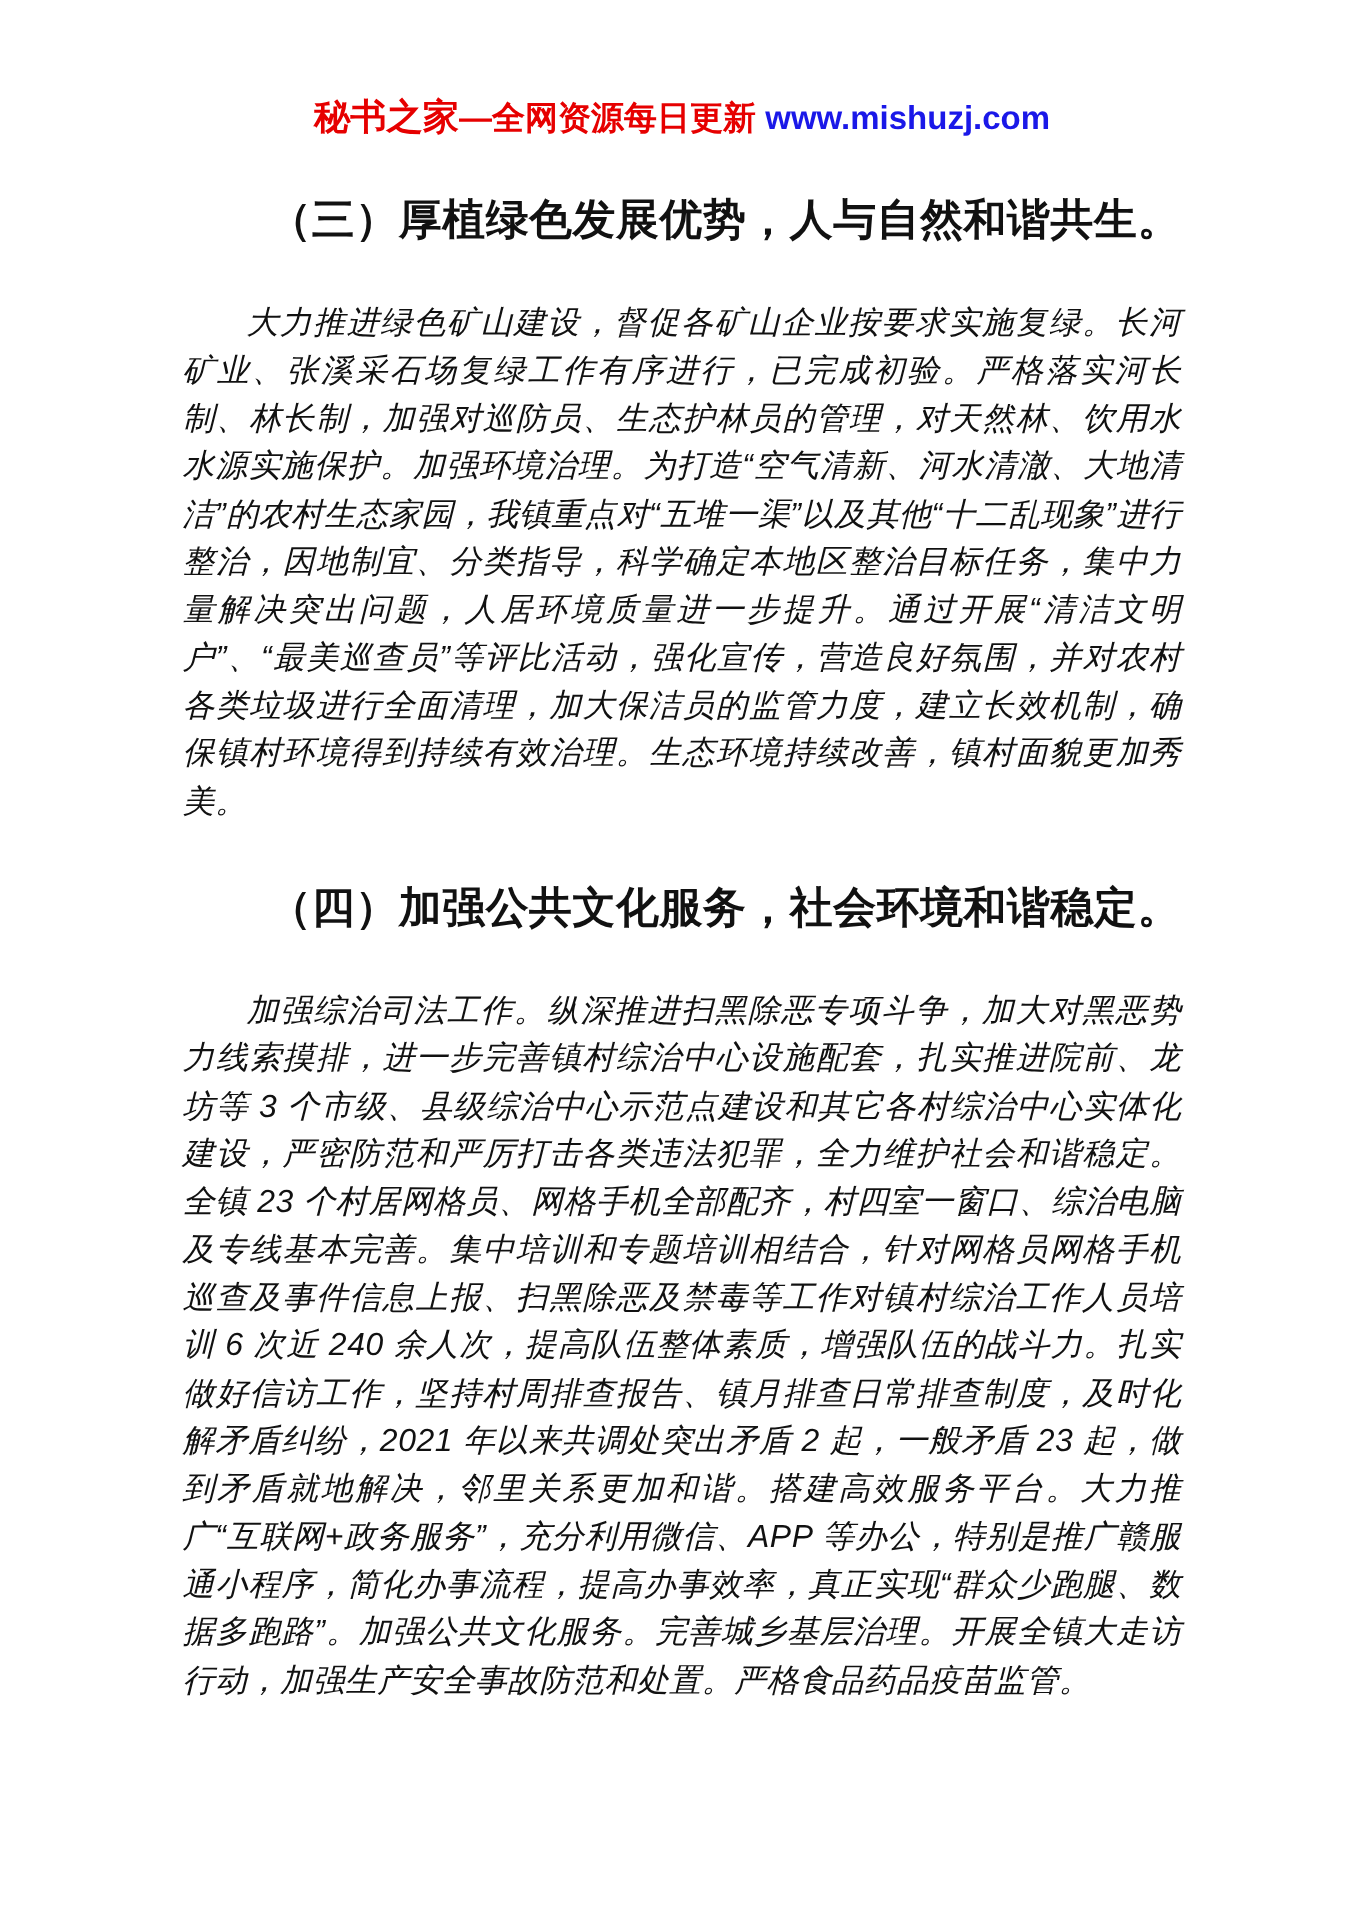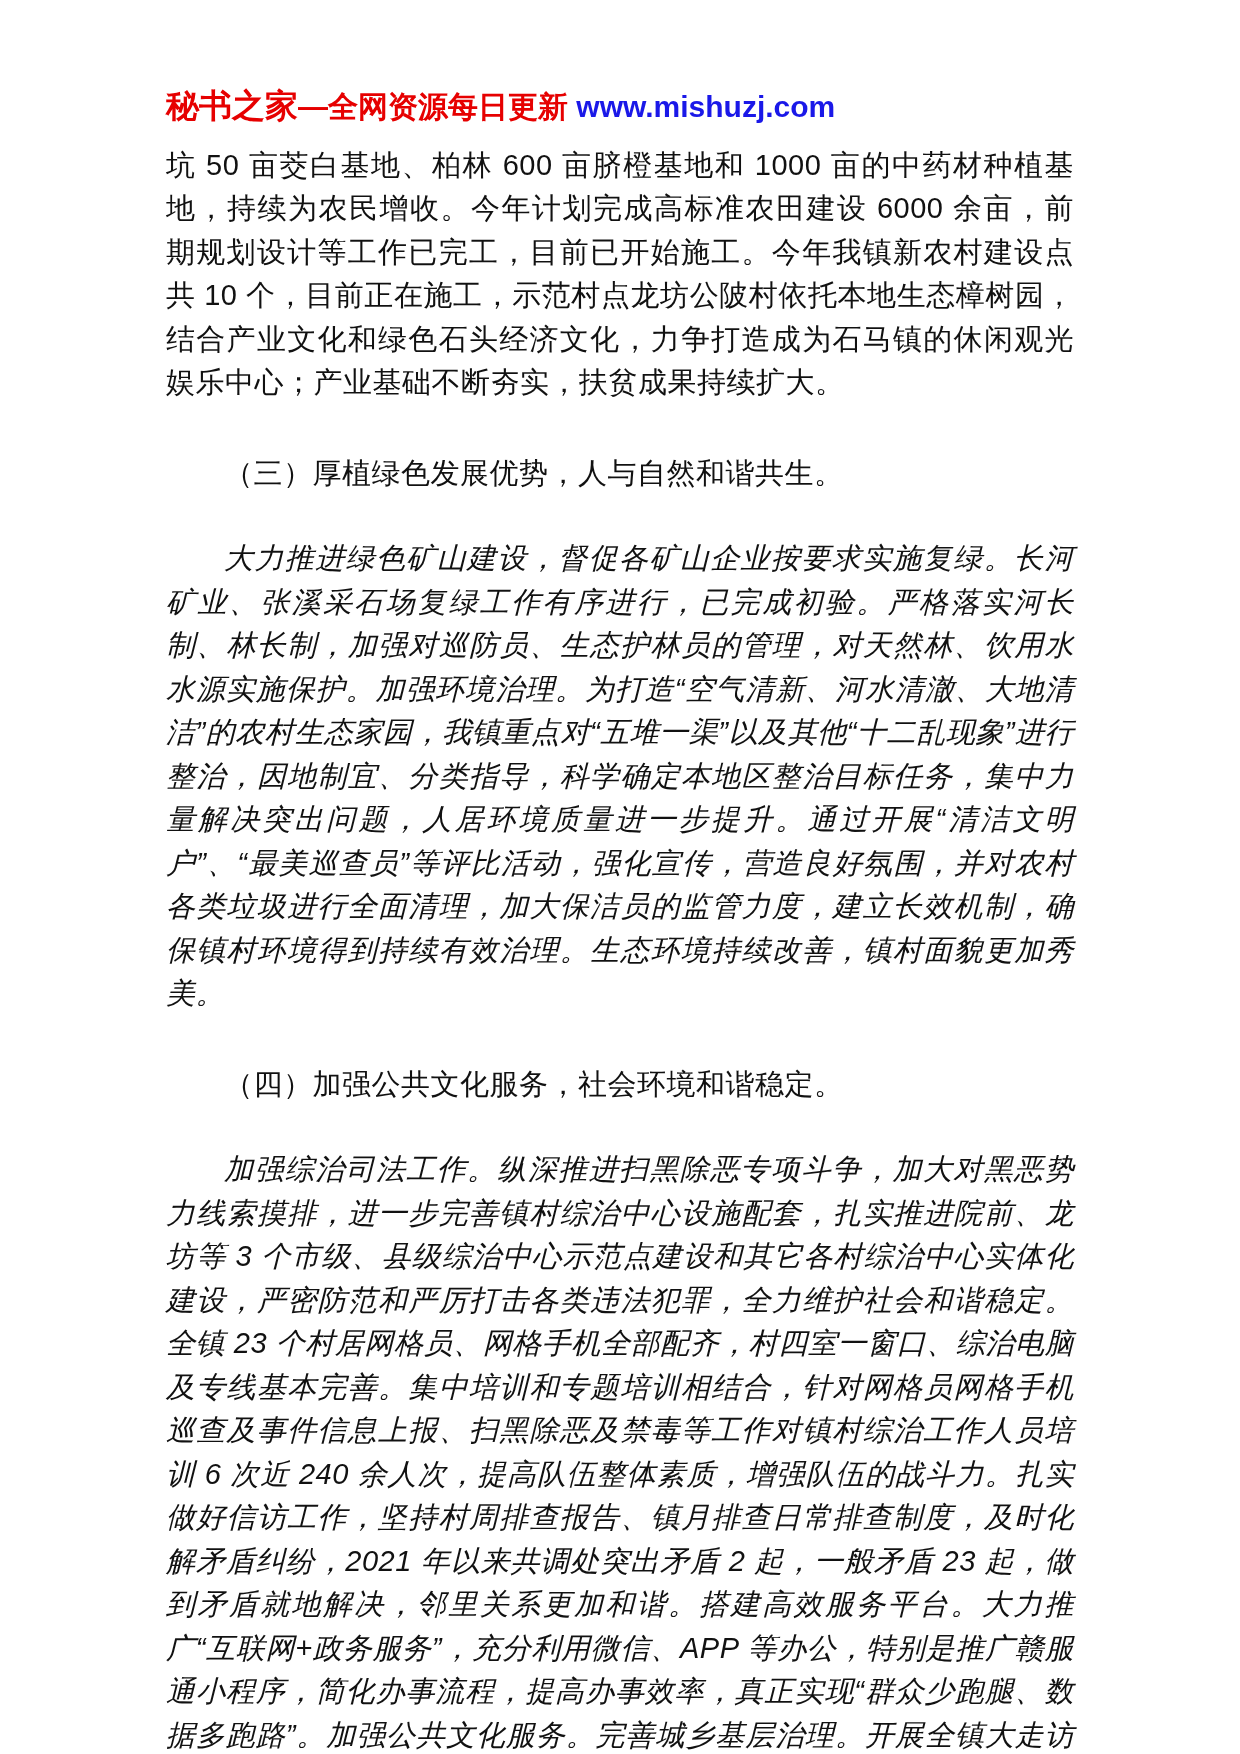"秘书之家—全网资源每日更新 www.mishuzj.com" .site-header { text-align: left -> center }
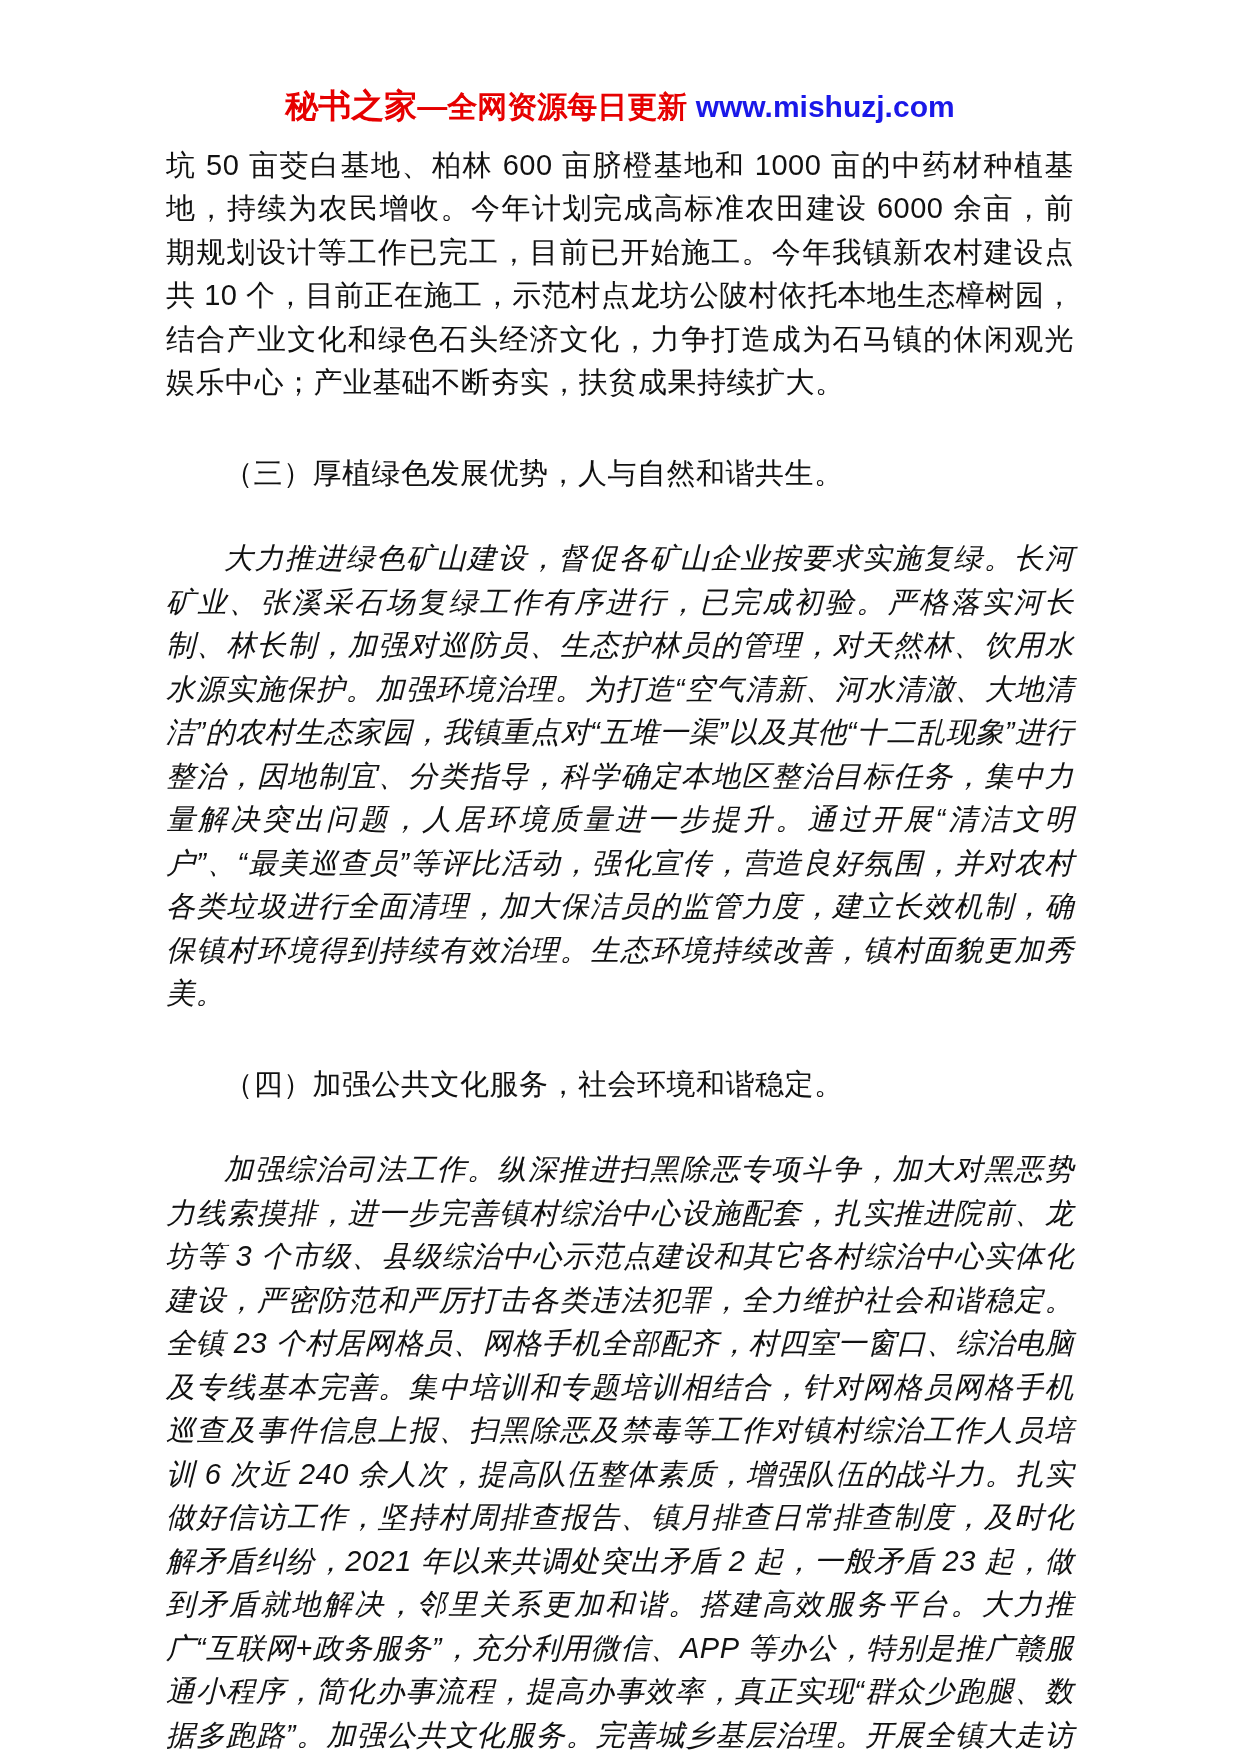"坑 50 亩茭白基地、柏林 600 亩脐橙基地和" p.body-text { html: <p>坑 50 亩茭白基地、柏林 600 亩脐橙基地和 1000 亩的中药材种植基地，持续为农民增收。今年计划完成高标准农田建设 6000 余亩，前期规划设计等工作已完工，目前已开始施工。今年我镇新农村建设点共 10 个，目前正在施工，示范村点龙坊公陂村依托本地生态樟树园，结合产业文化和绿色石头经济文化，力争打造成为石马镇的休闲观光娱乐中心；产业基础不断夯实，扶贫成果持续扩大。</p> -> none }
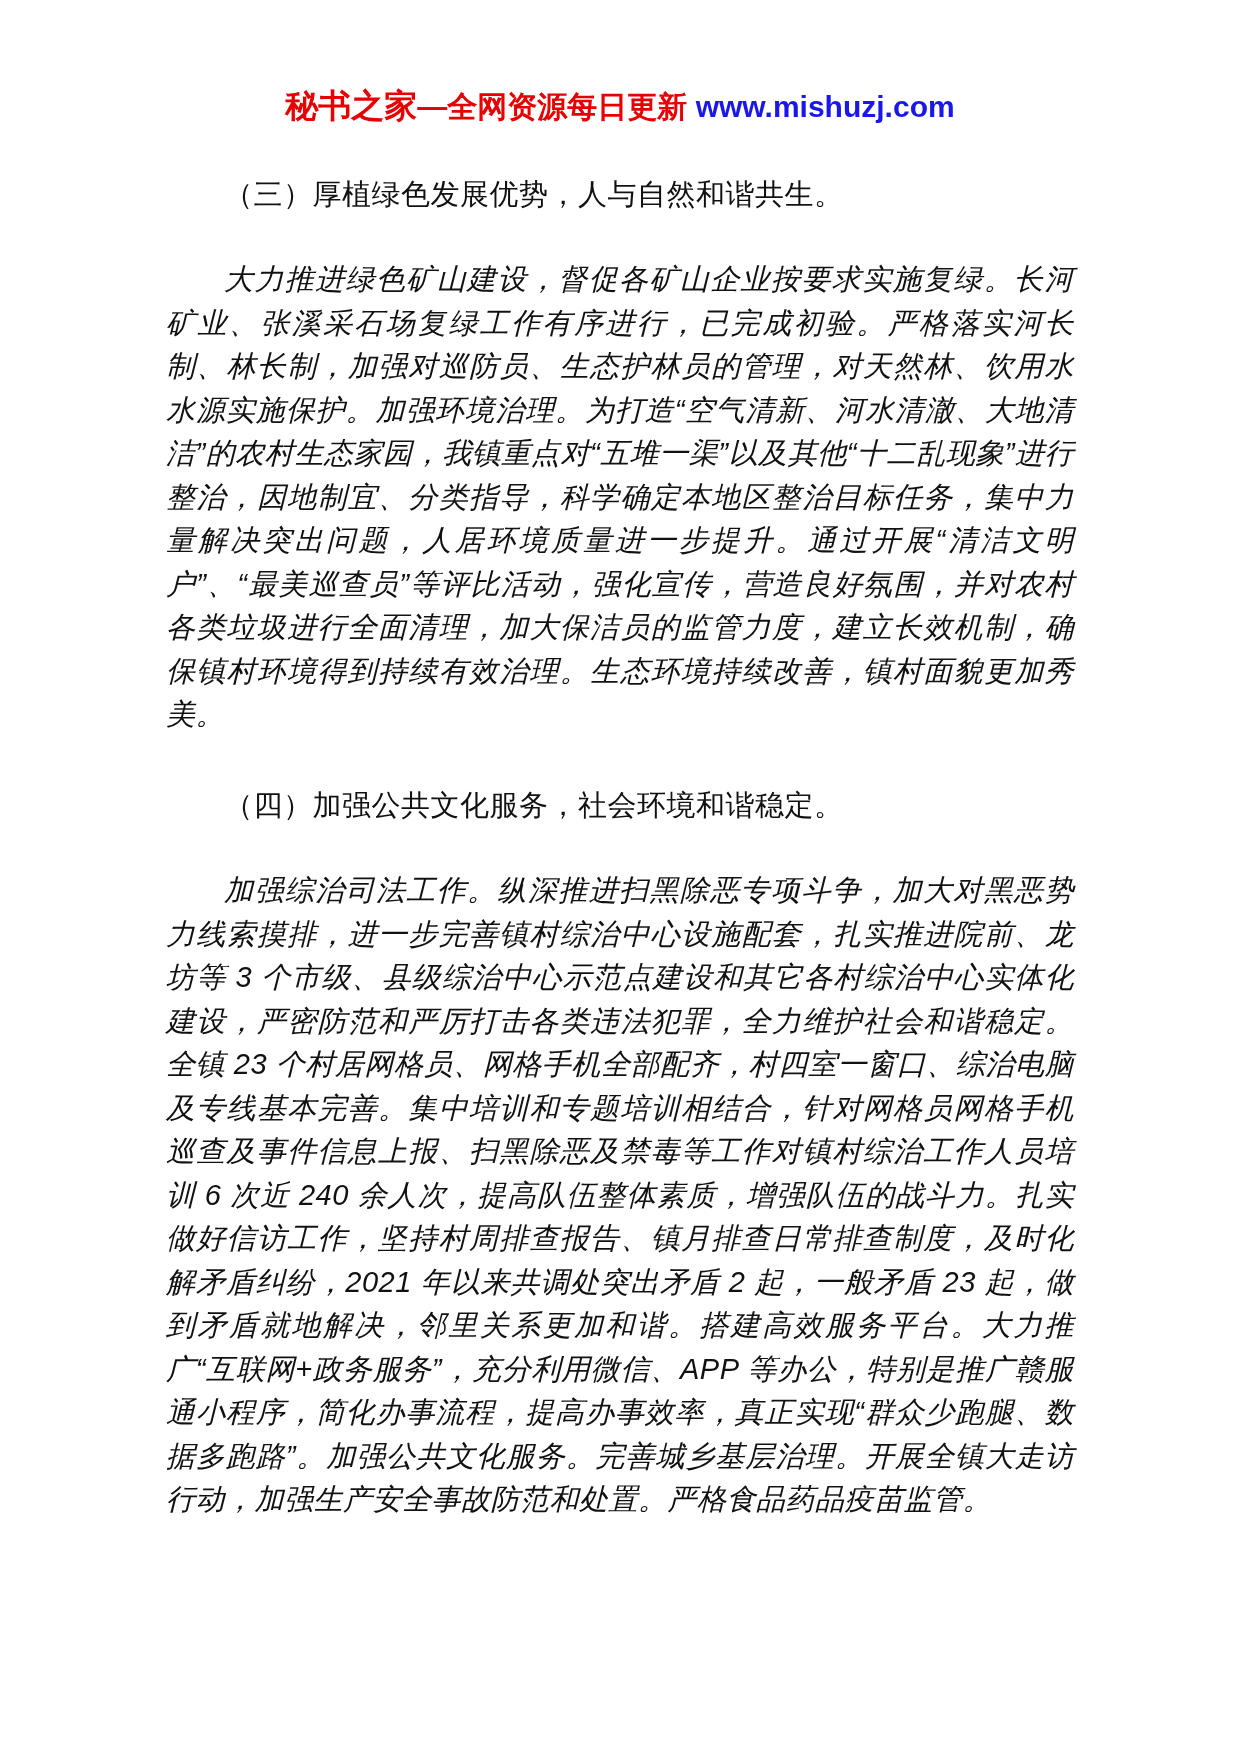"（三）厚植绿色发展优势，人与自然和谐共生。" h3.heading { font-size: 29px -> 39px; font-weight: normal -> bold }
